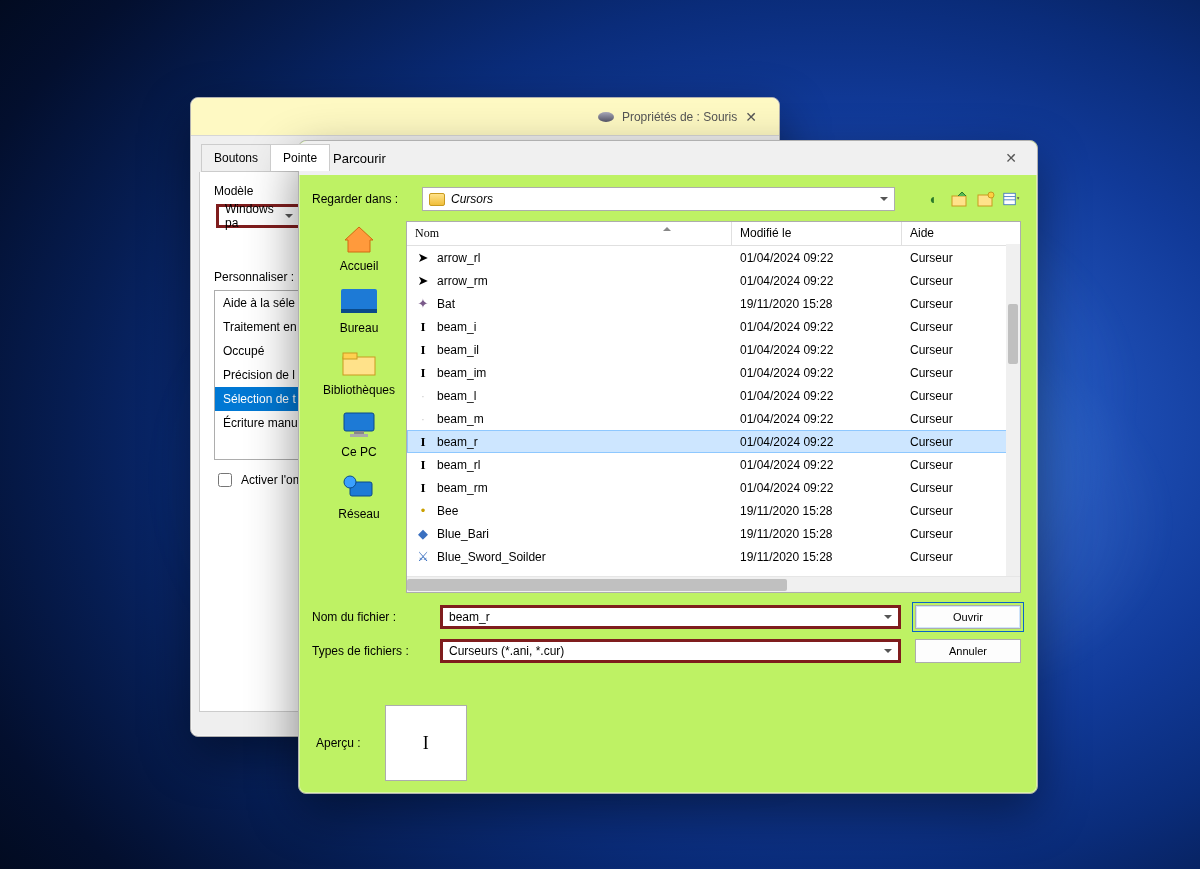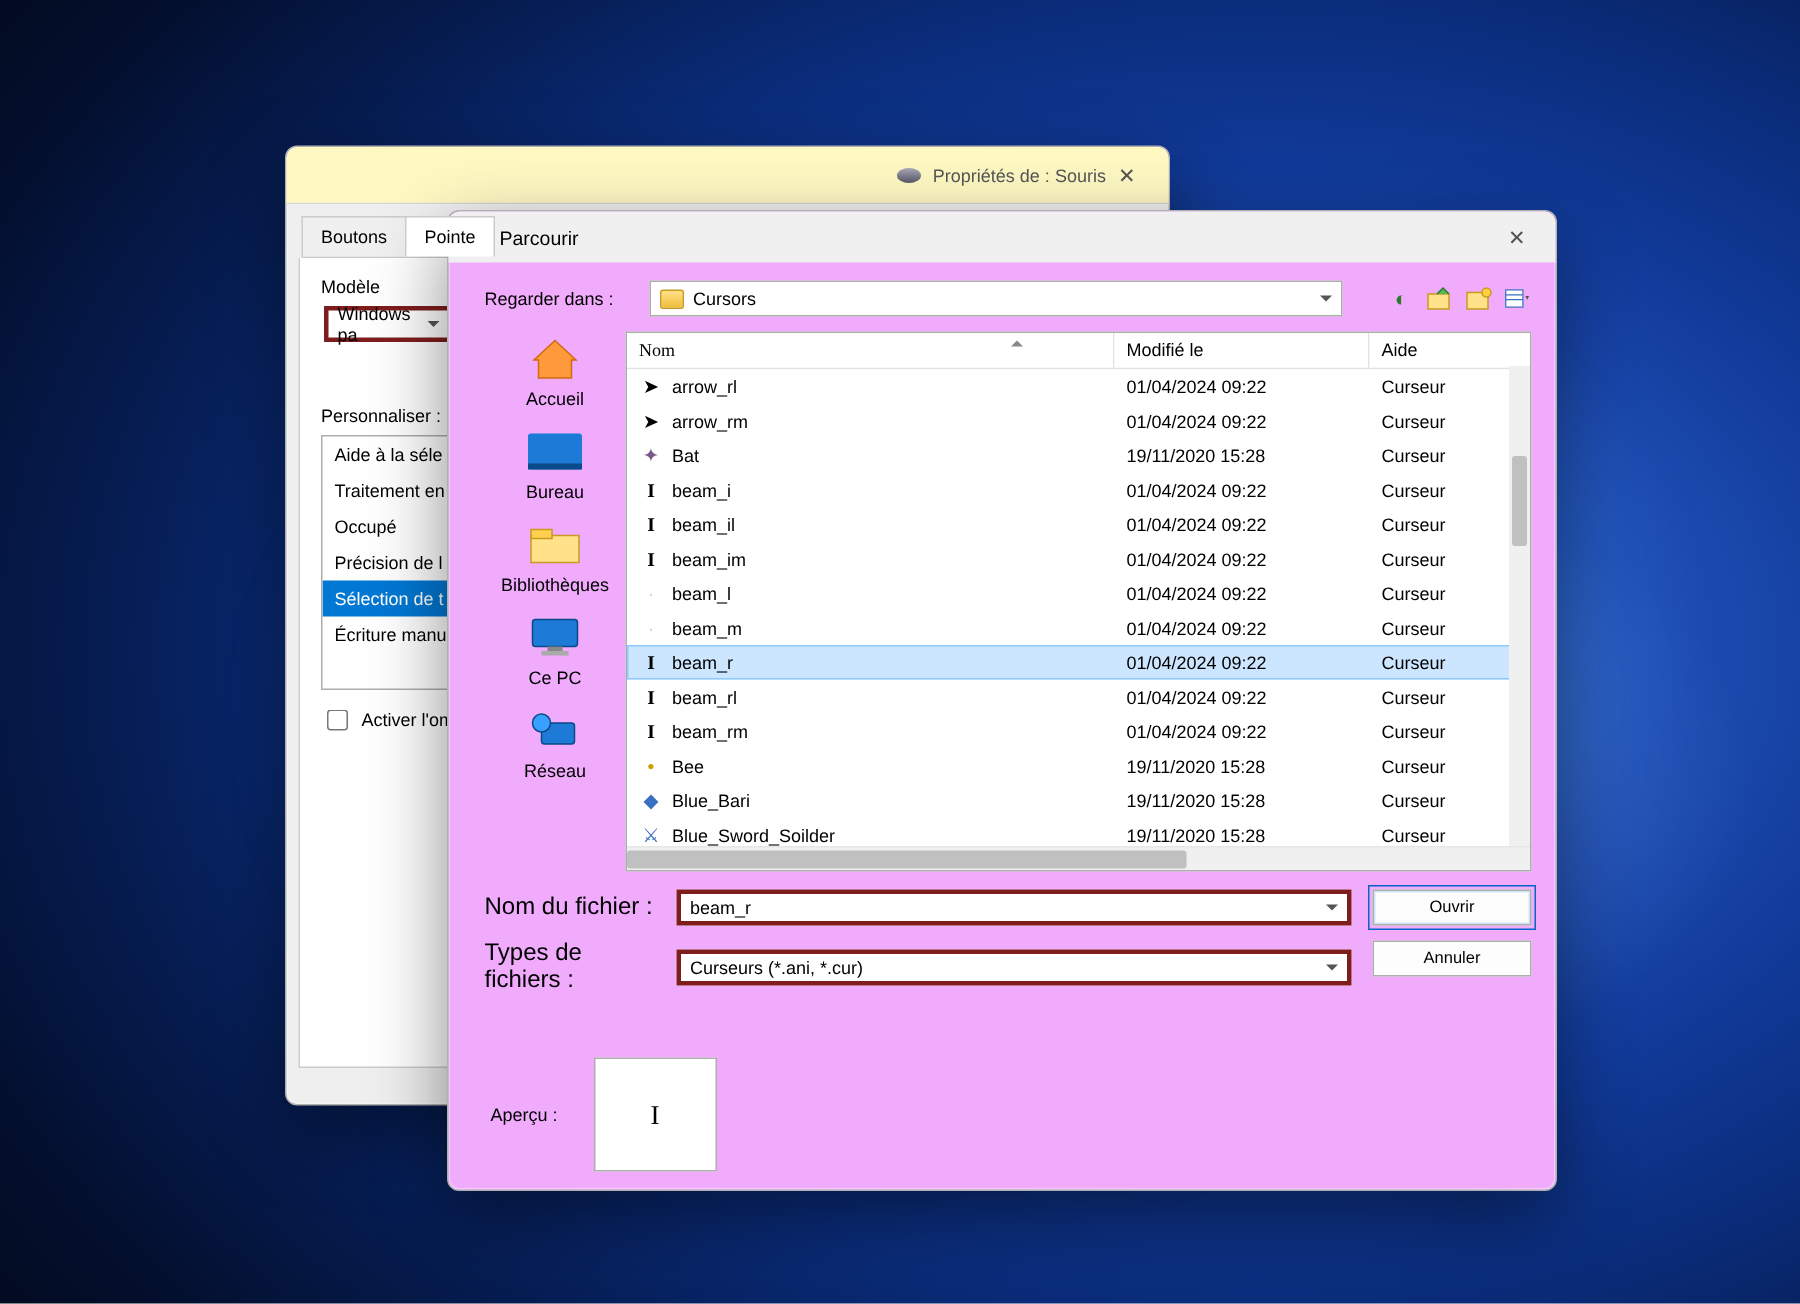"Parcourir" .browse-window { background: #f0abfc -> #bef264 }
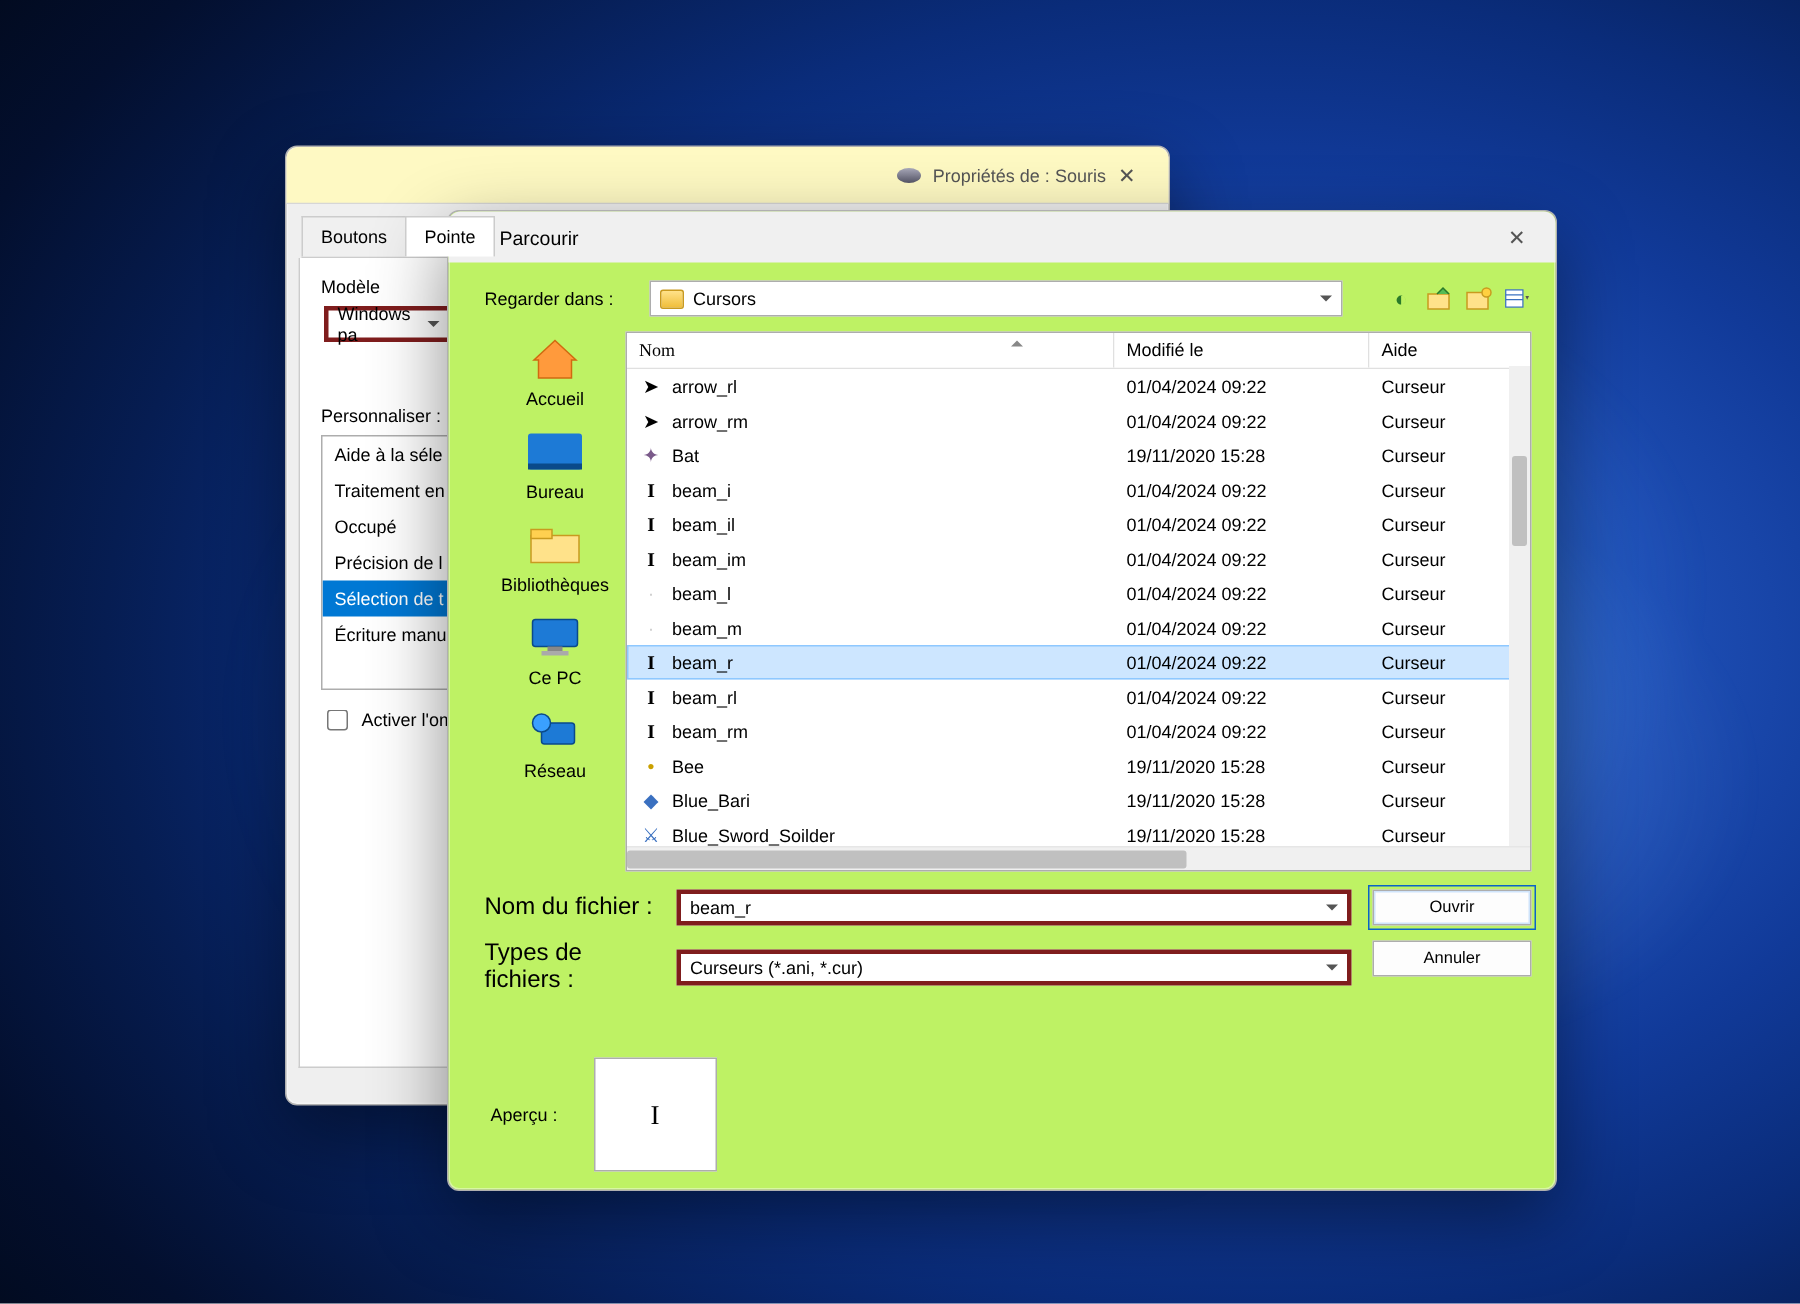"Regarder dans :" .browse-body { padding: 8px 16px 12px 24px -> 8px 16px 12px 13px }
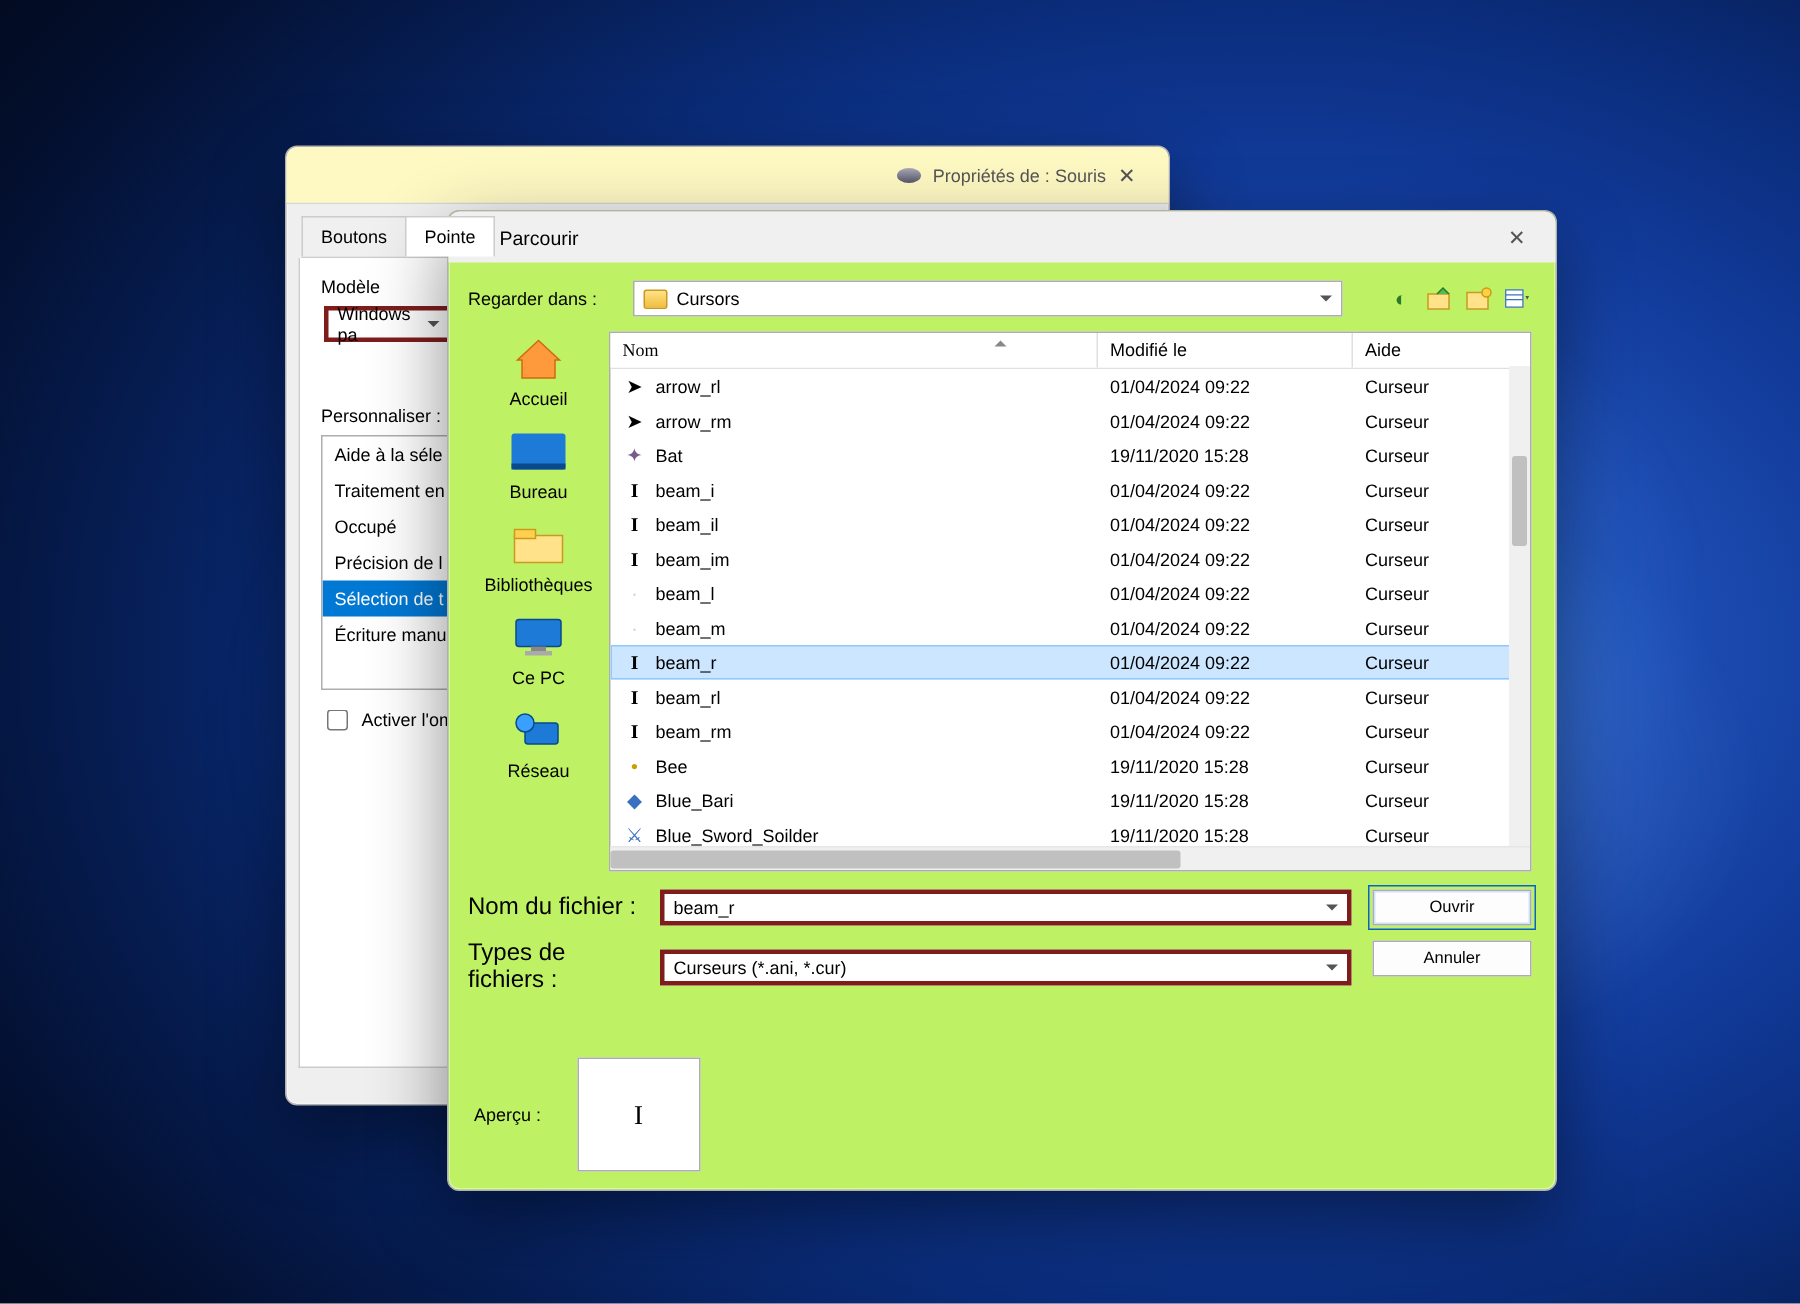"Cursors" .folder-combo { font-style: none -> italic }
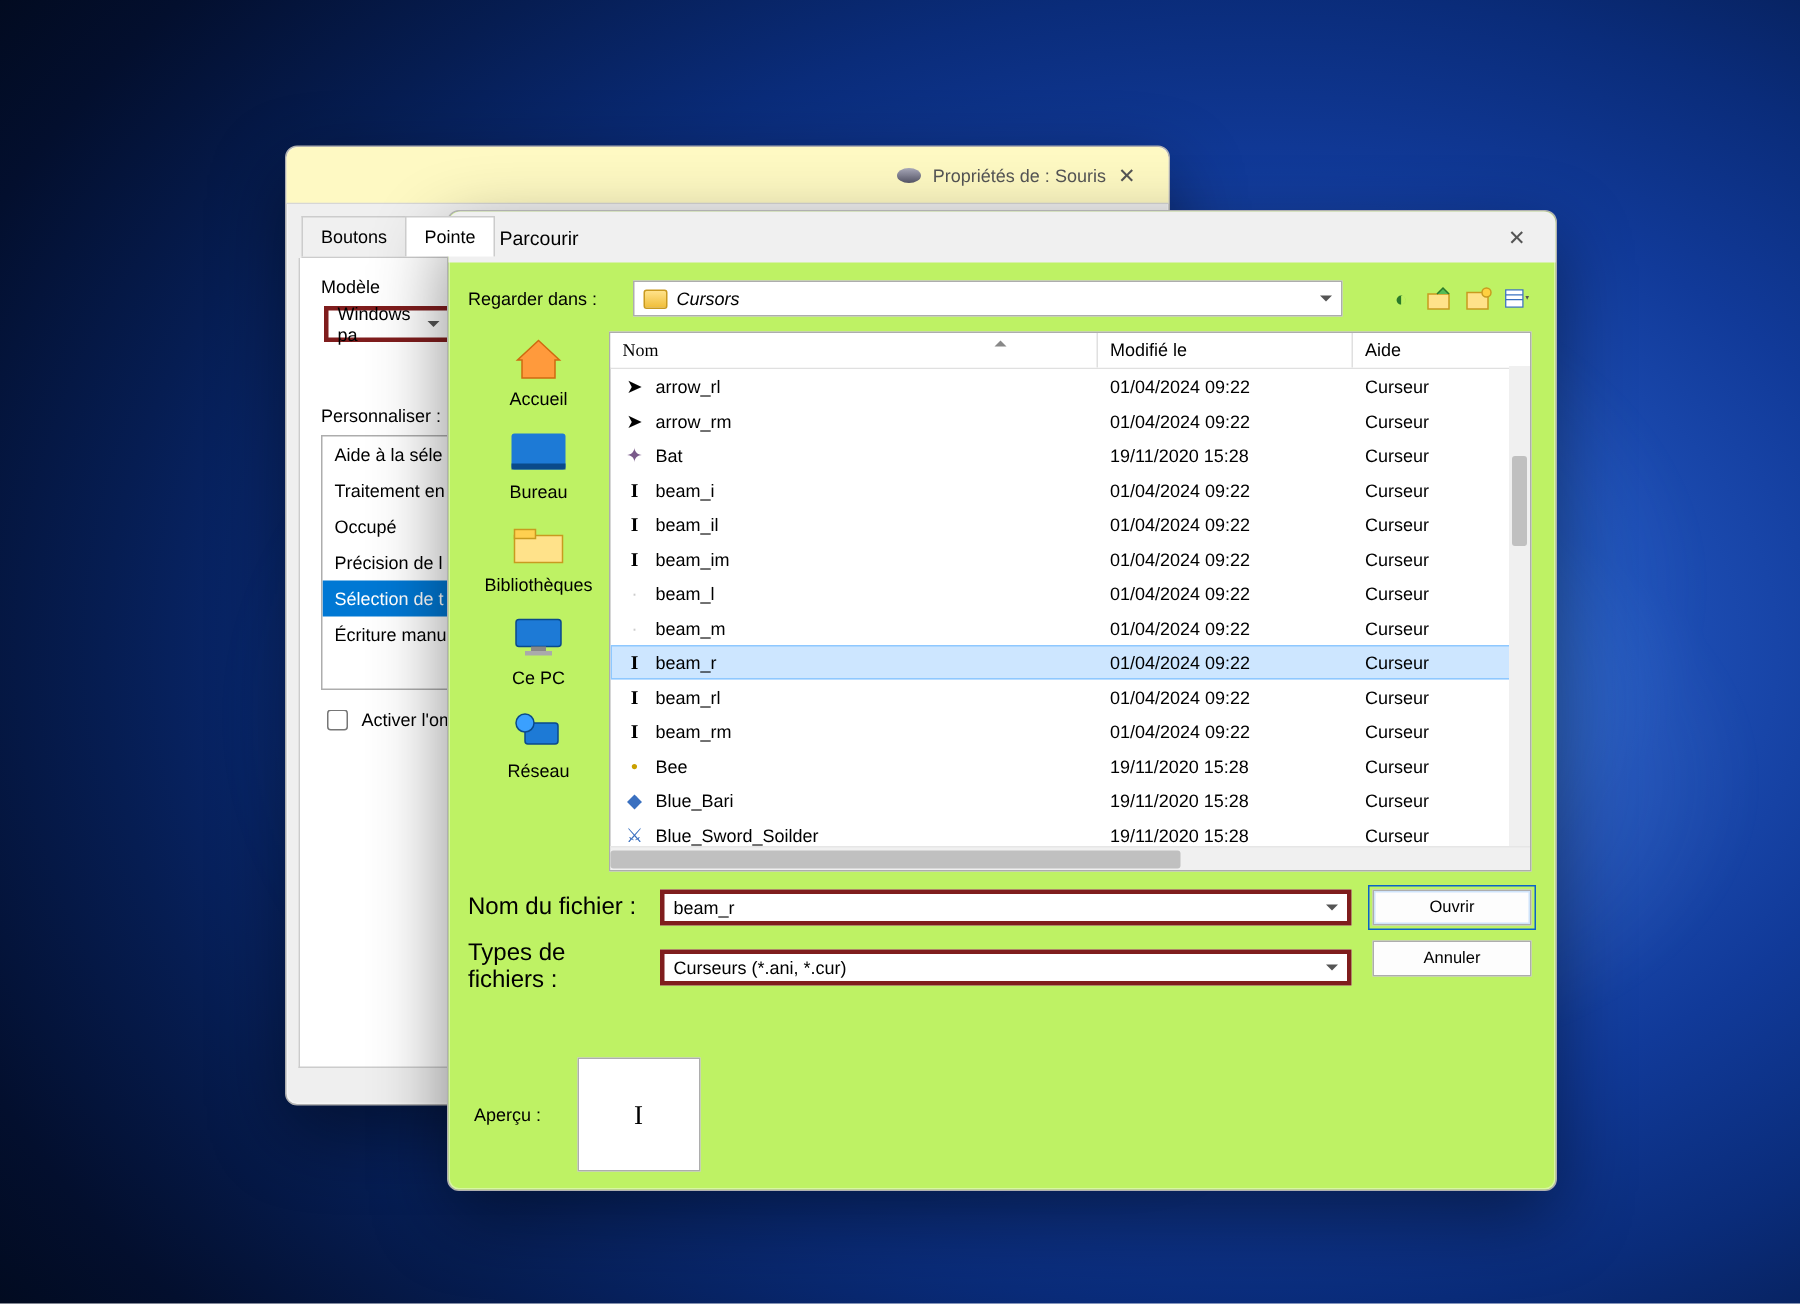"Nom du fichier :" .form-left .r .lbl { font-size: 16px -> 12px }
